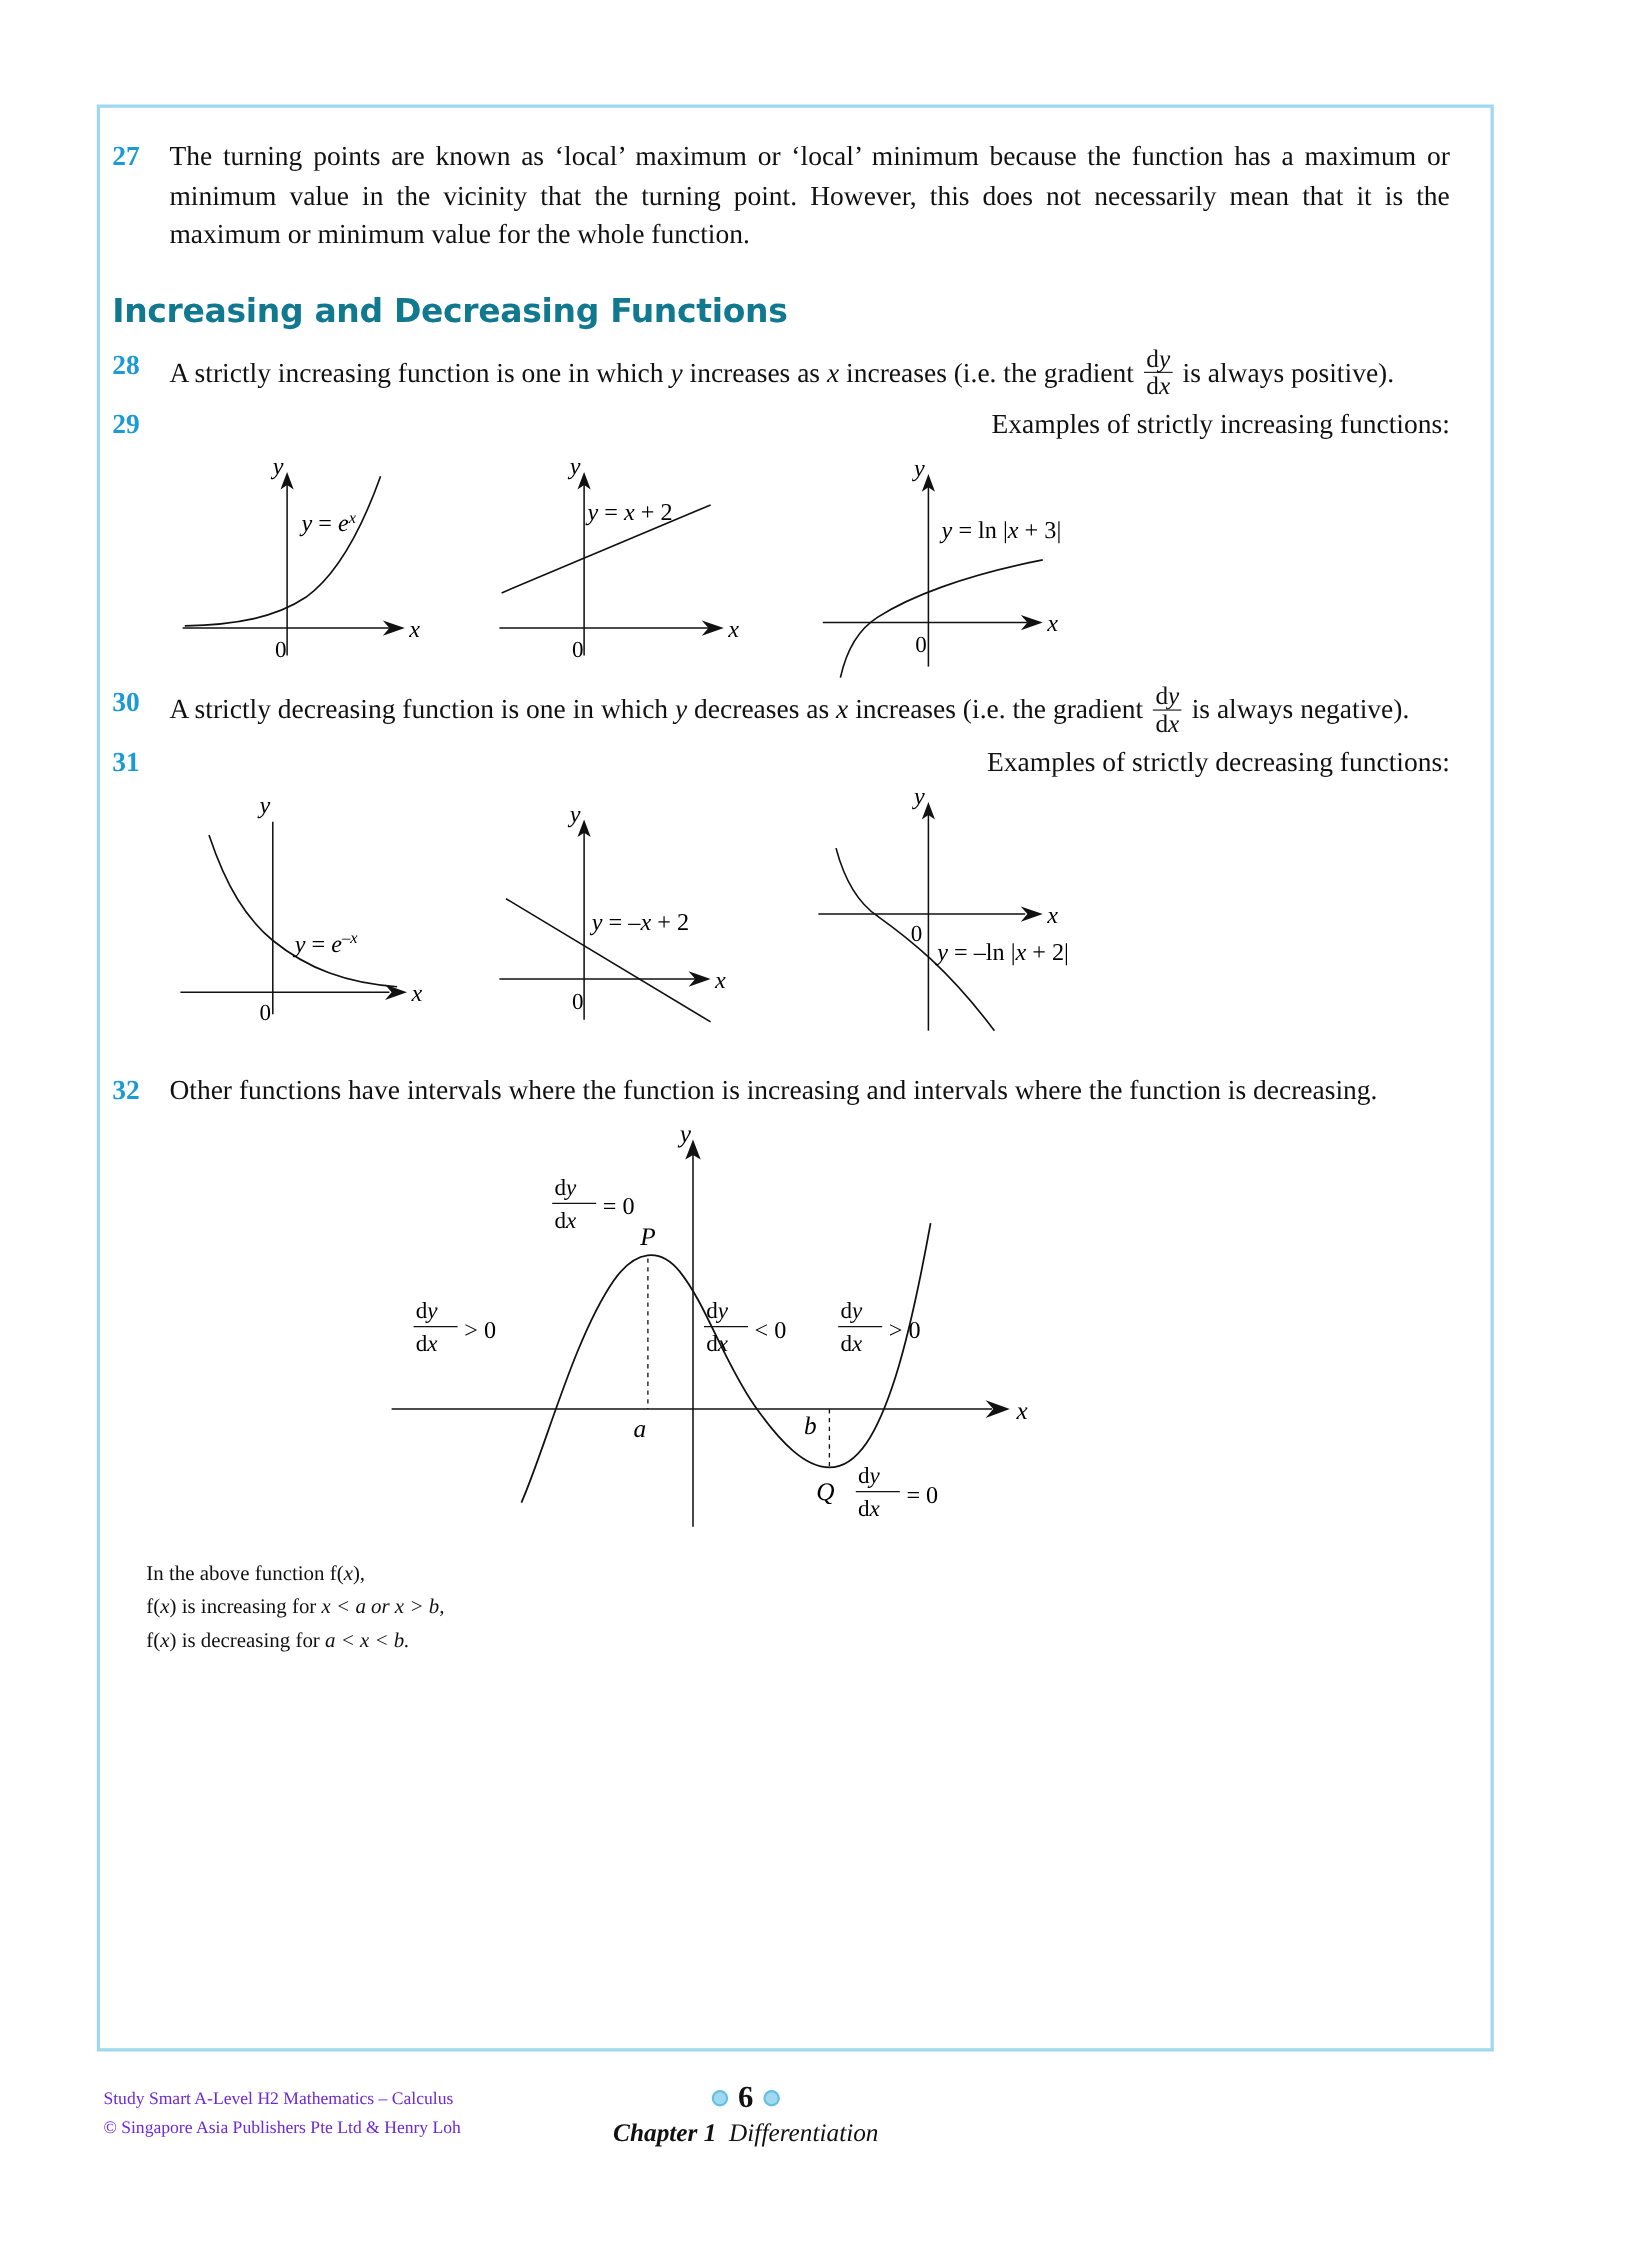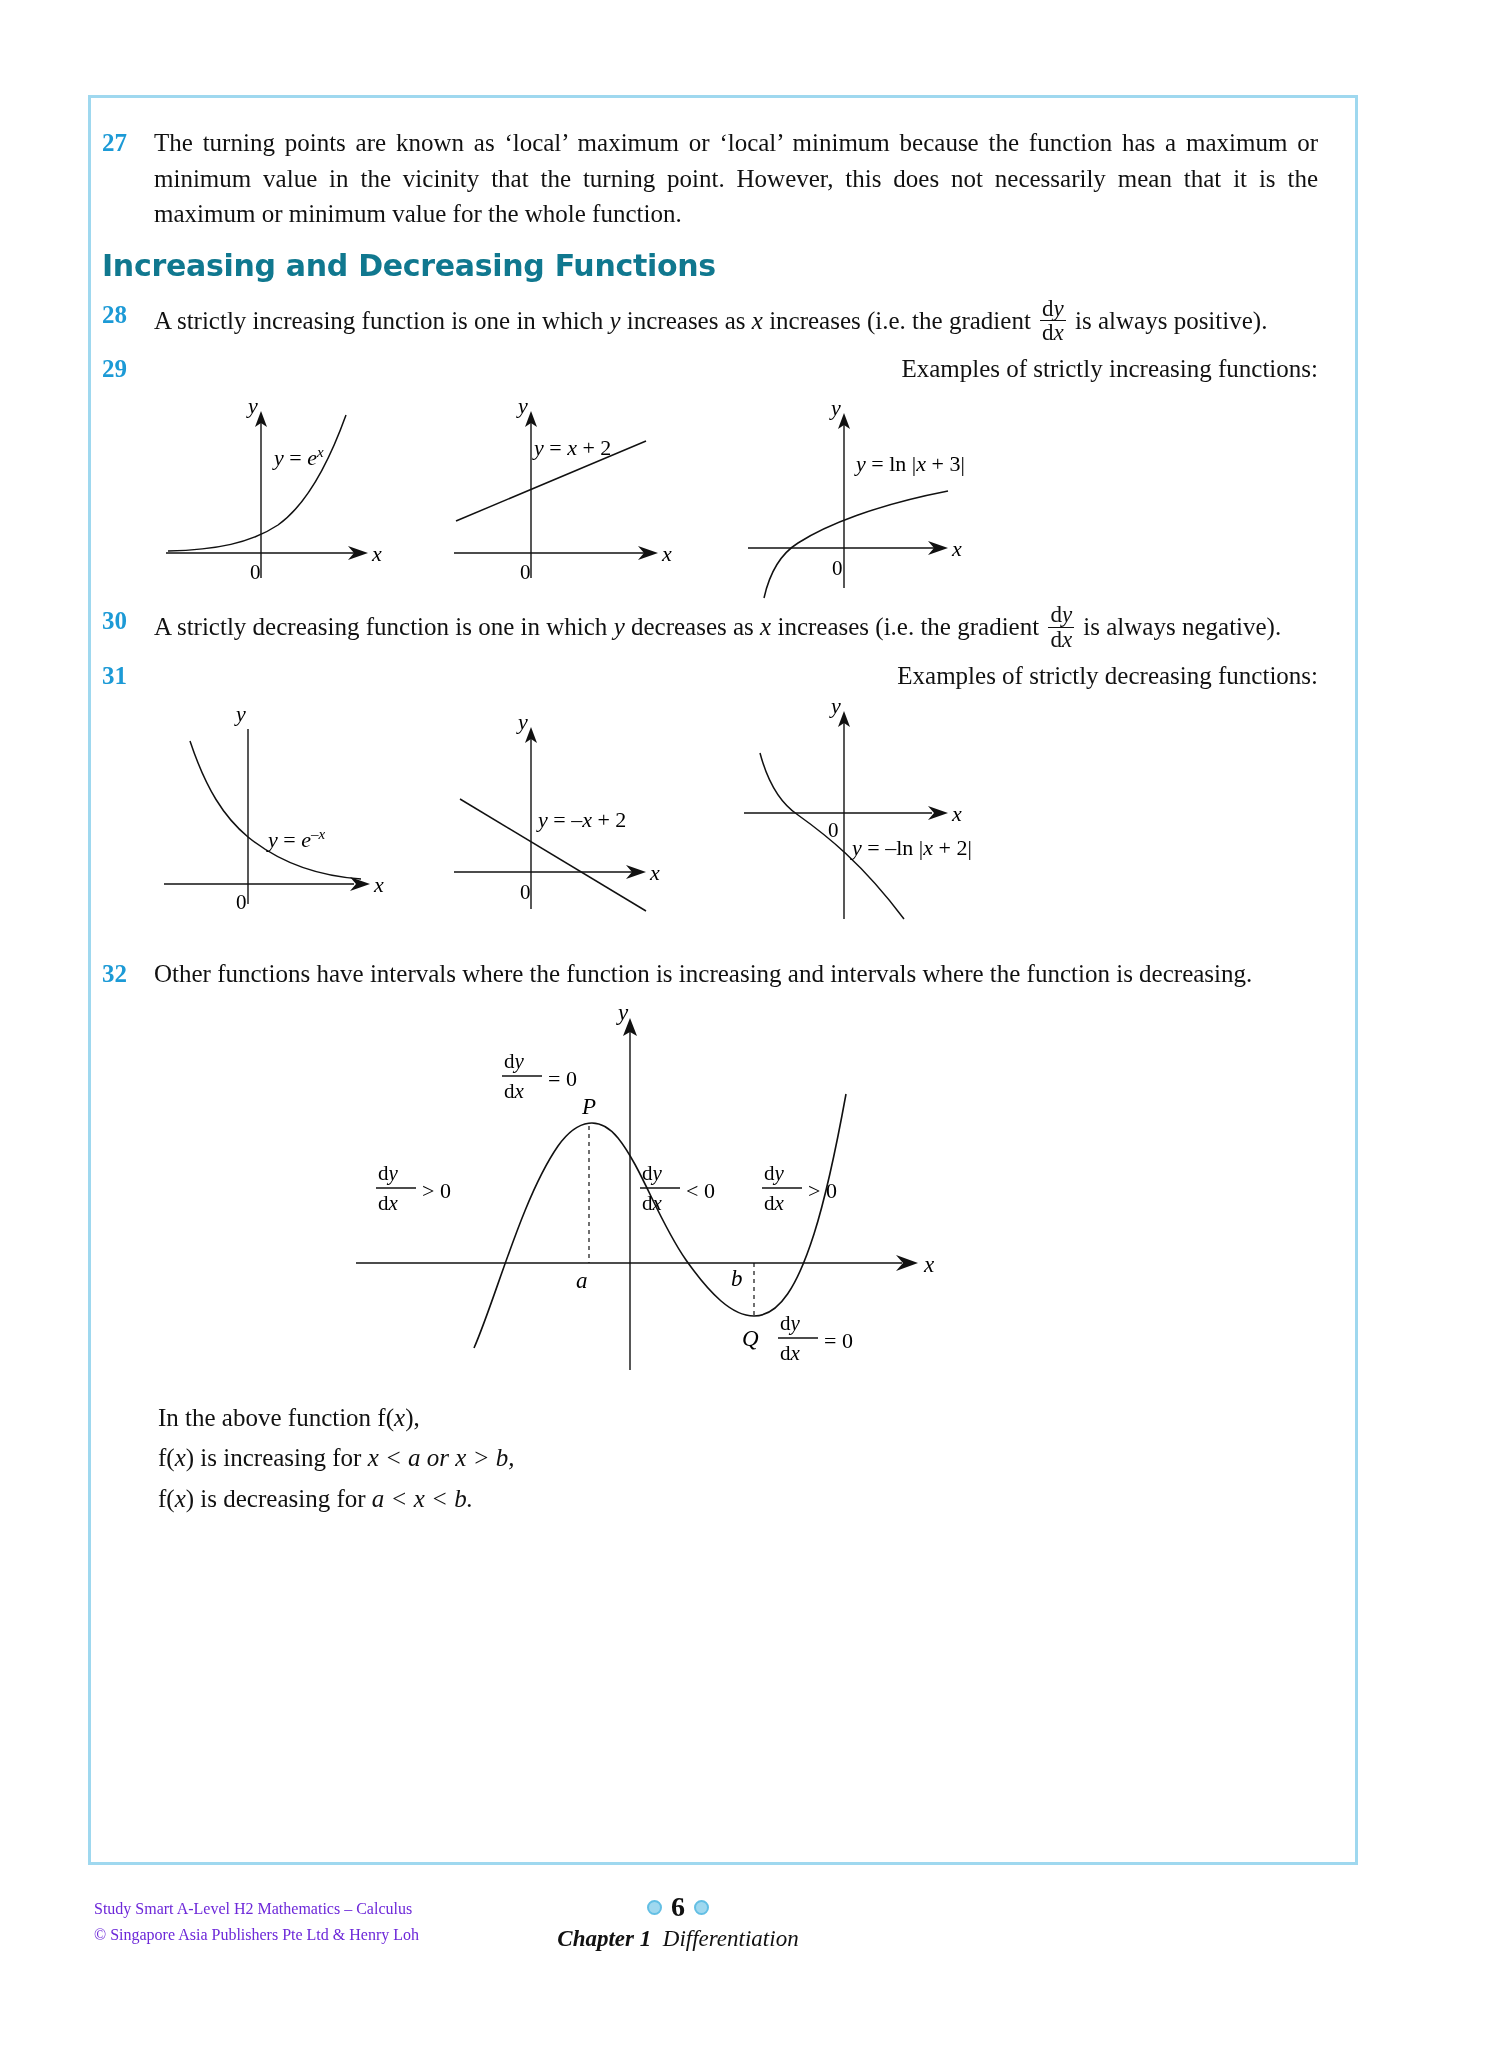"Increasing and Decreasing Functions" .section-heading { margin: 16px 0 14px 6px -> 34px 0 14px 6px }
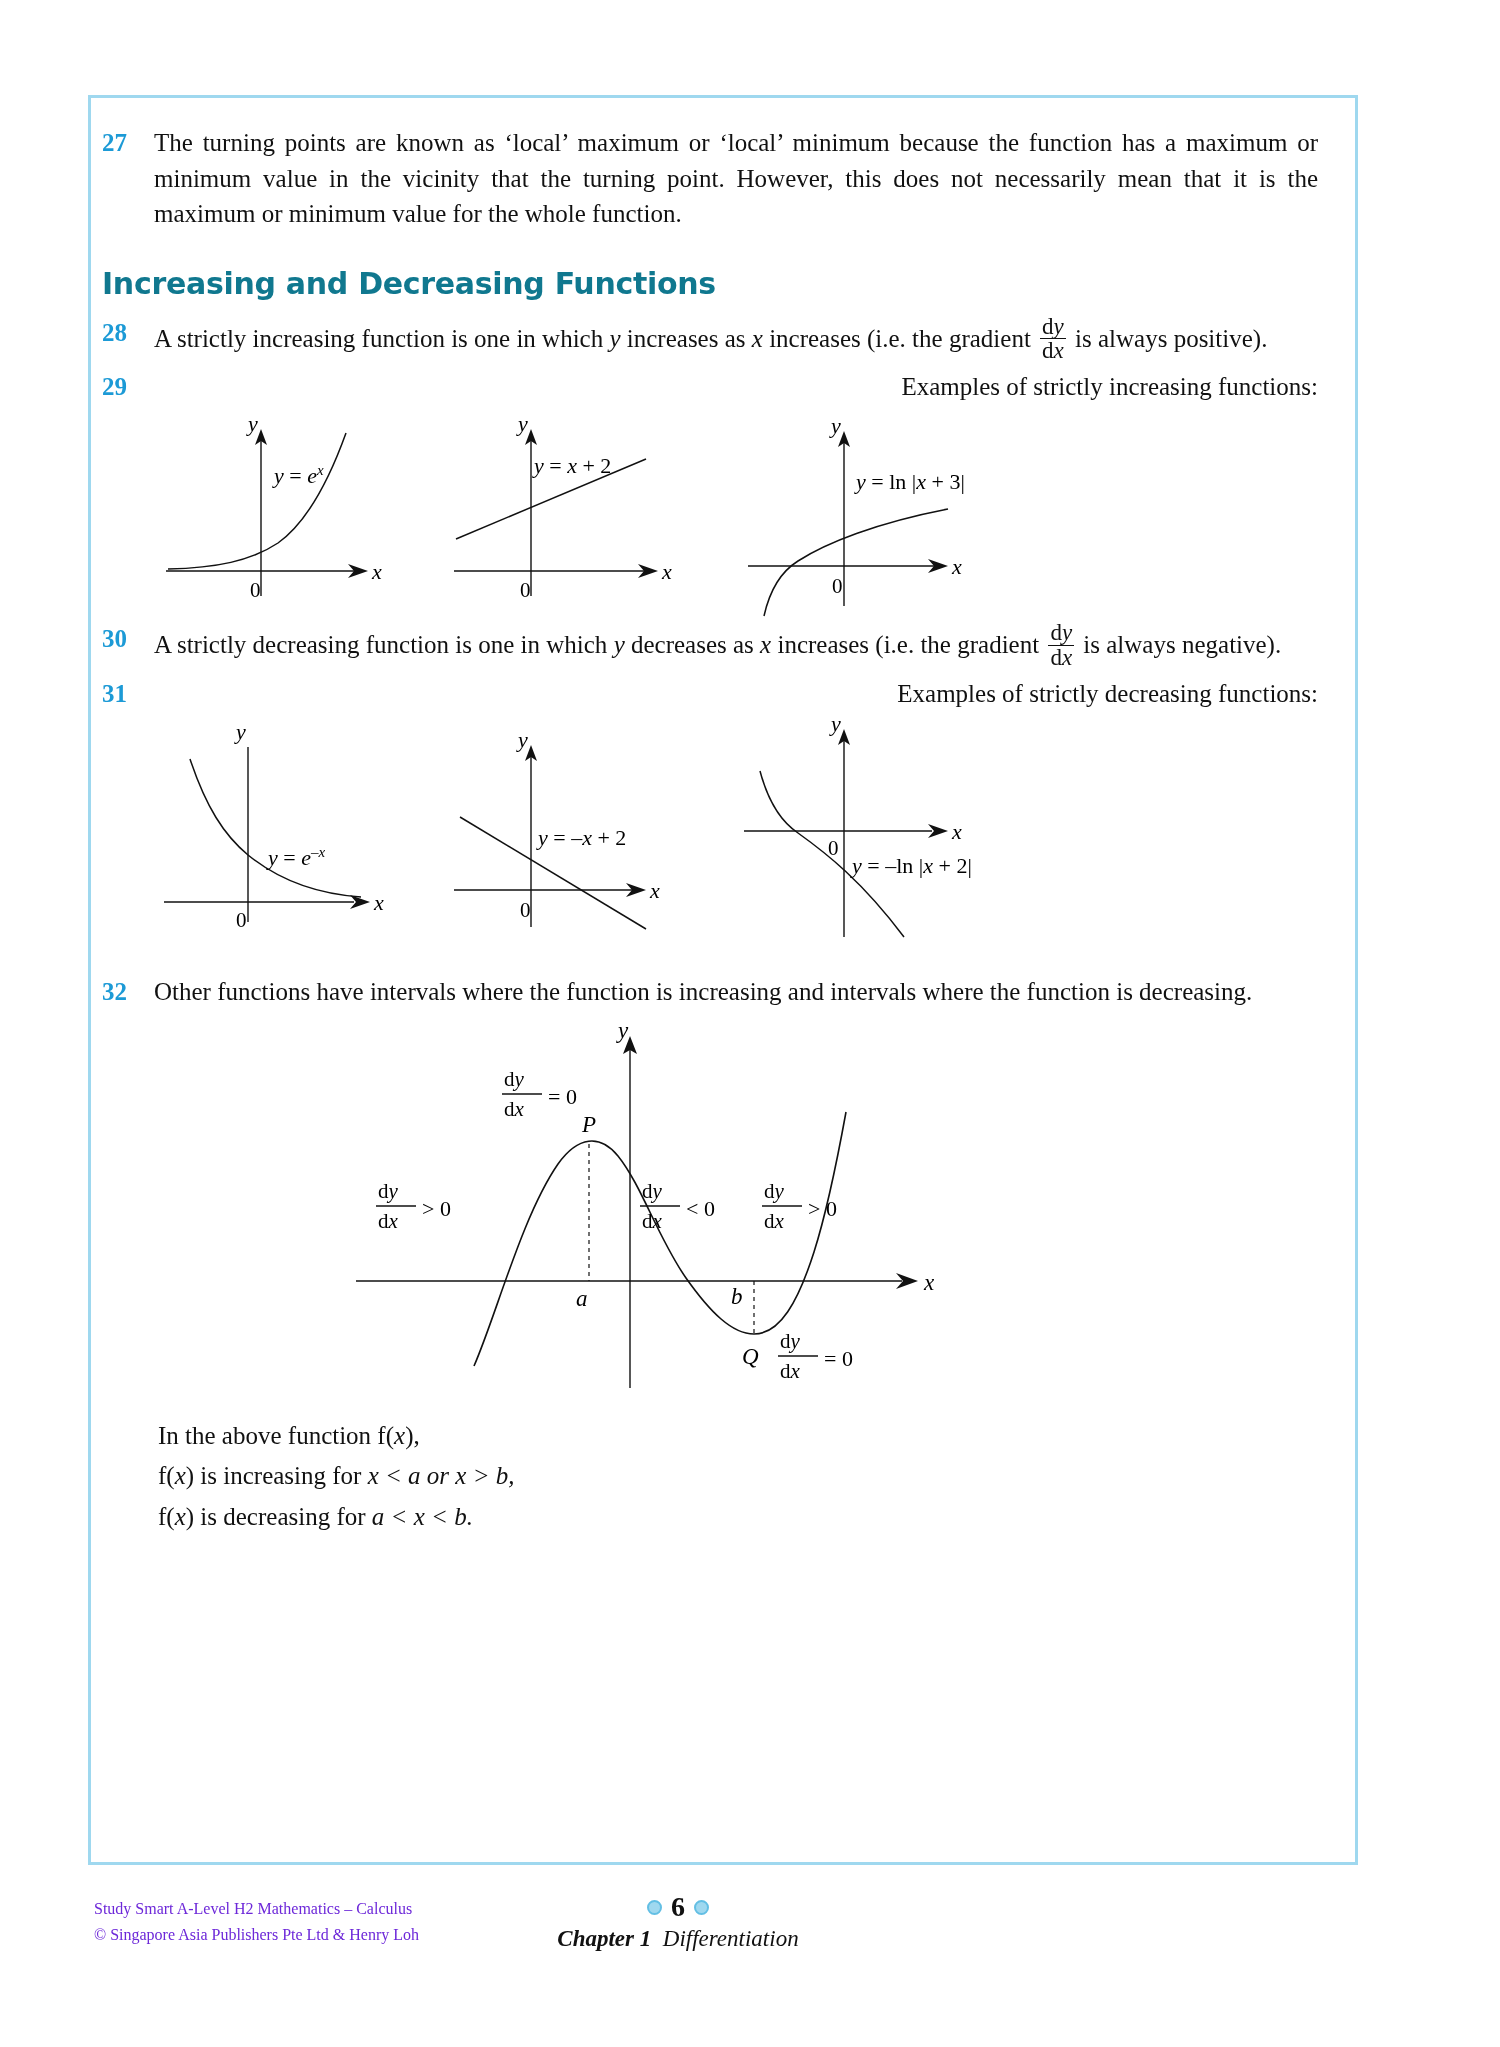"In the above function f(x)," .closing { font-size: 25px -> 19px; margin-left: 62px -> 37px }
